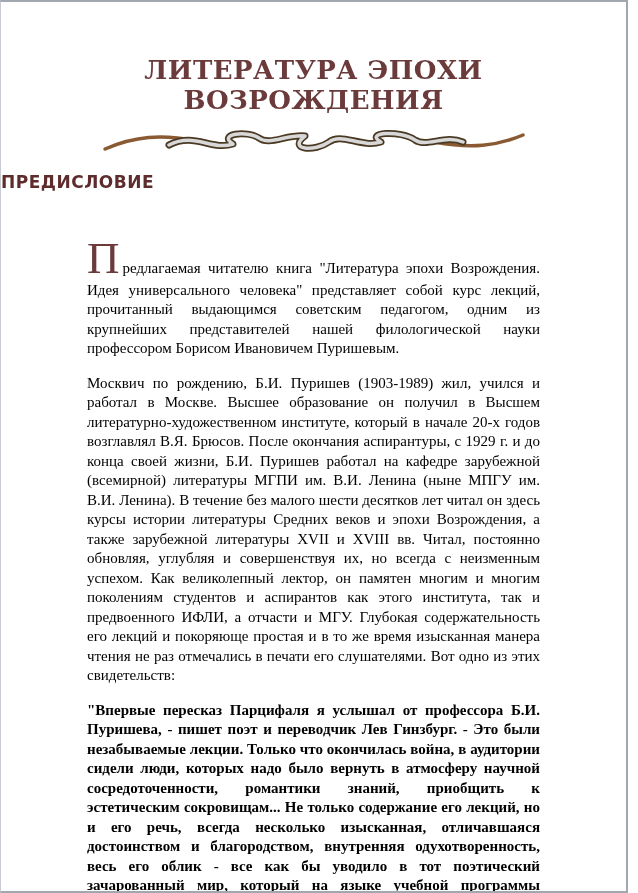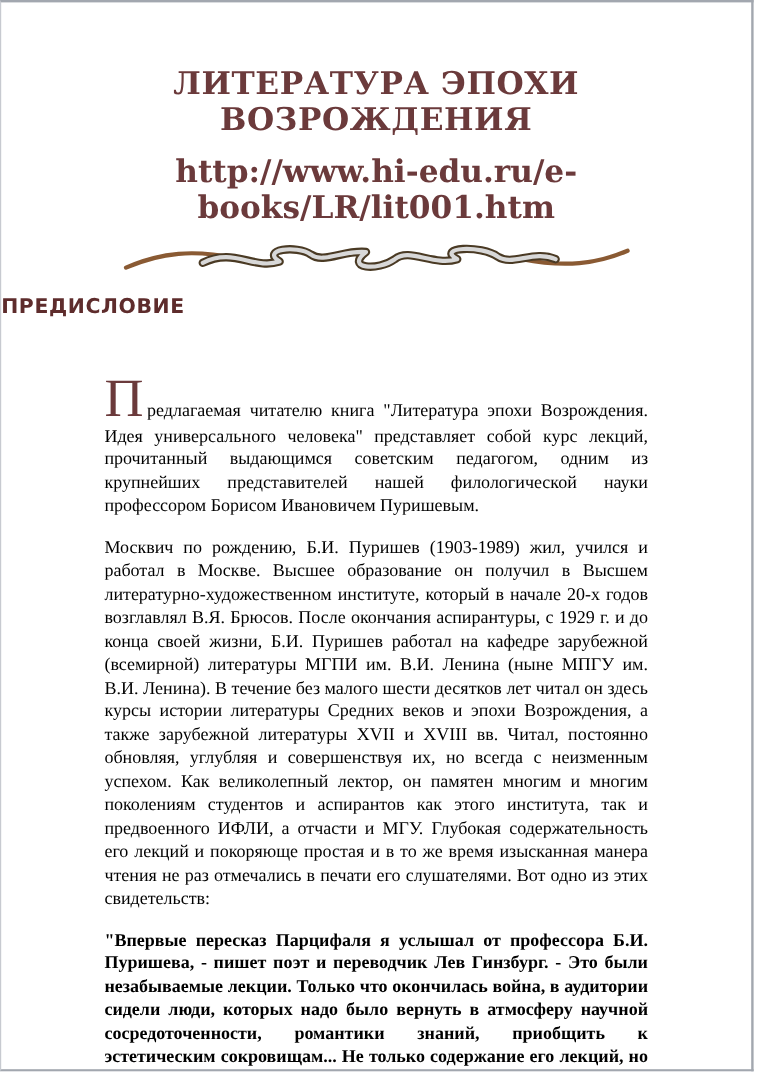"http://www.hi-edu.ru/e-books/LR/lit001.h" div.doc-url { html: <div>http://www.hi-edu.ru/e-books/LR/lit001.htm</div> -> none }
